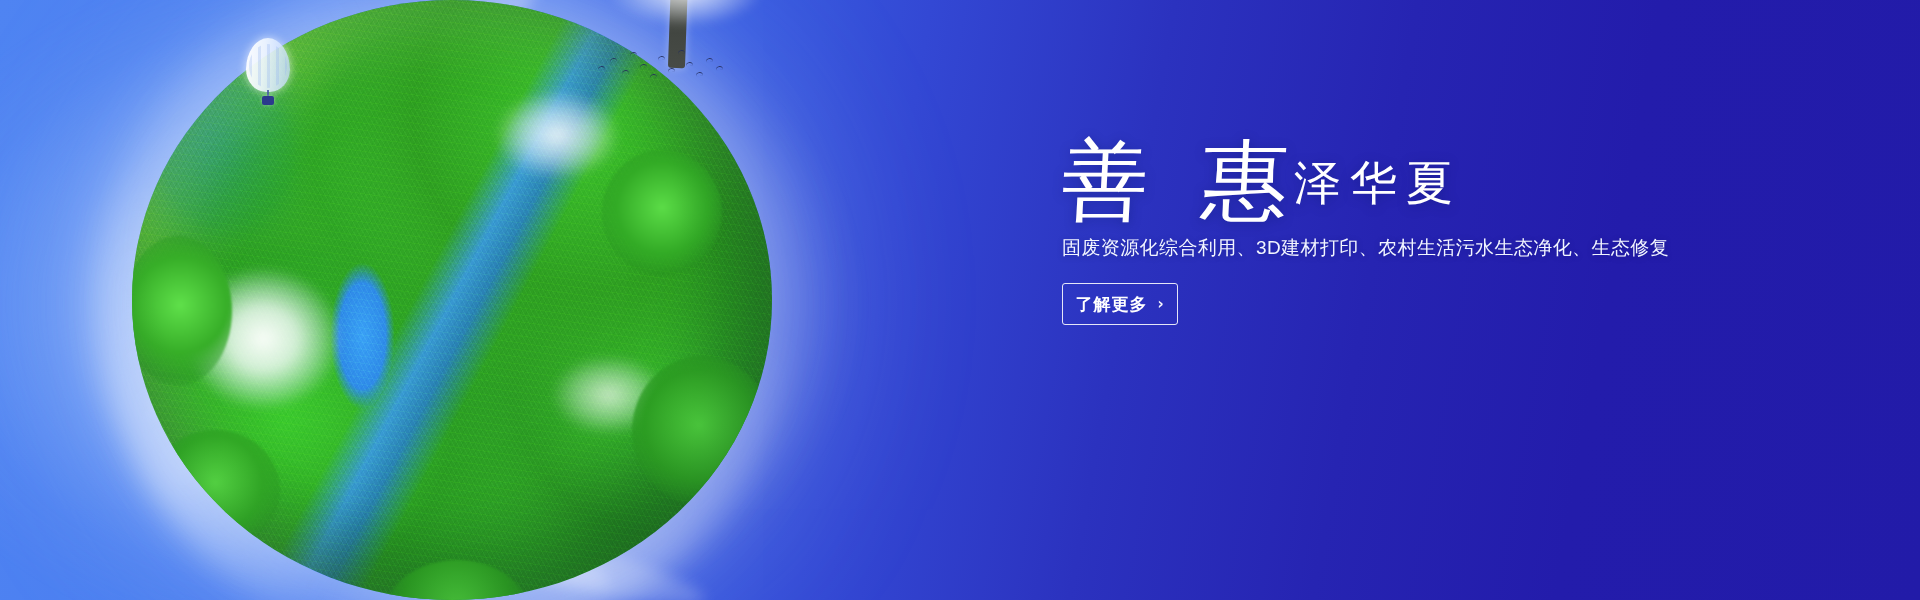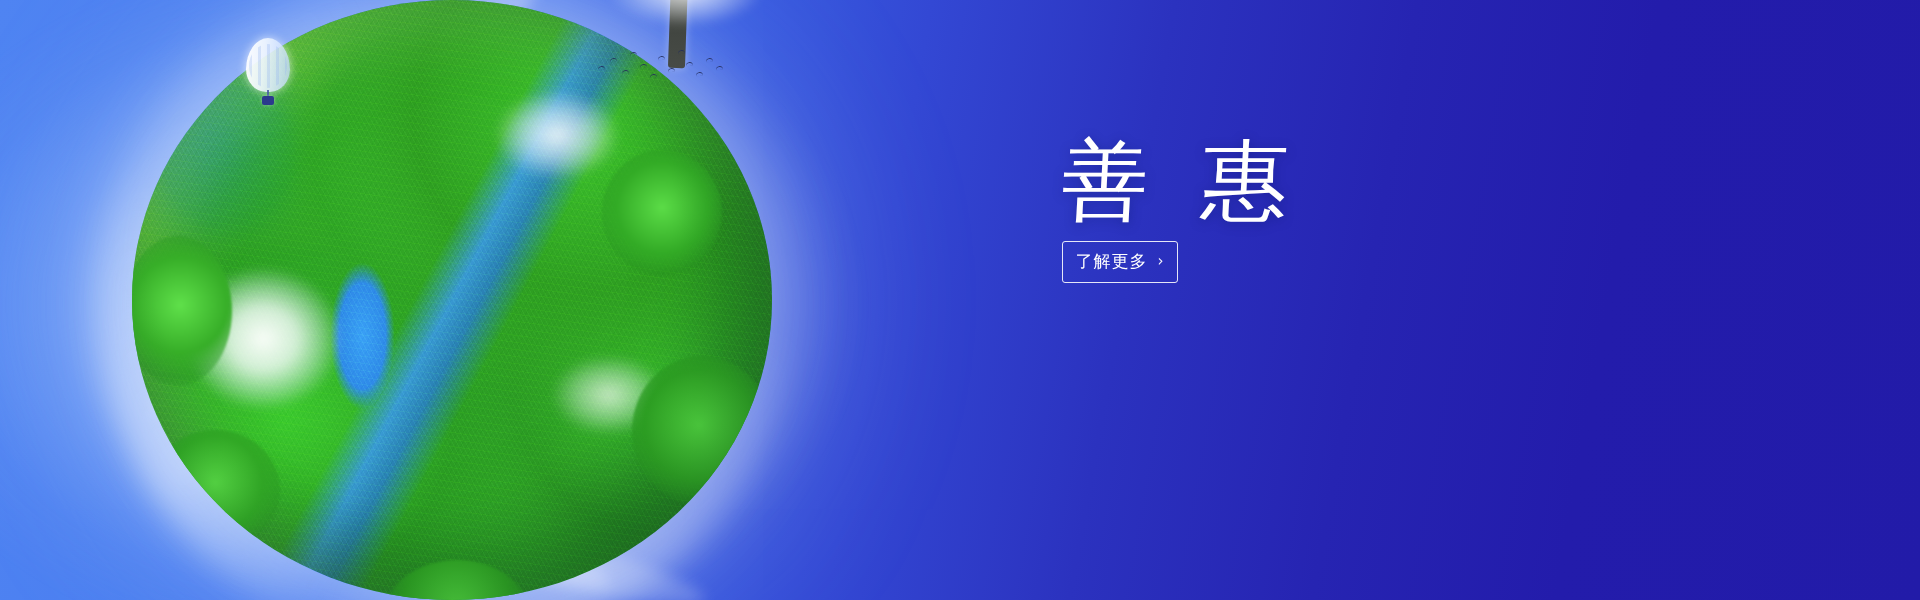"泽华夏" span.h-small { html: none -> <span>泽华夏</span> }
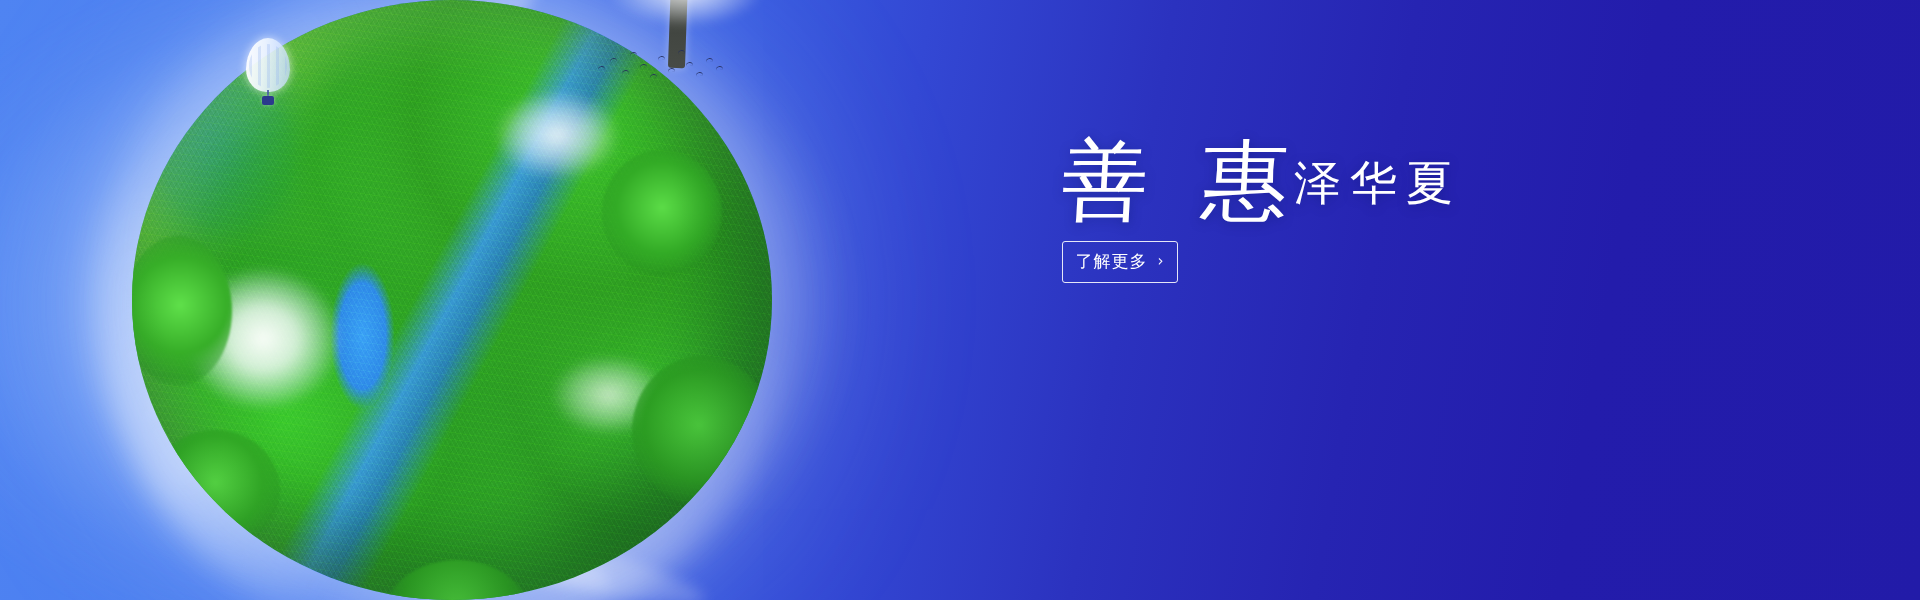"固废资源化综合利用、3D建材打印、农村生活污水生态净化、生态修复" div.desc { html: none -> <div>固废资源化综合利用、3D建材打印、农村生活污水生态净化、生态修复</div> }
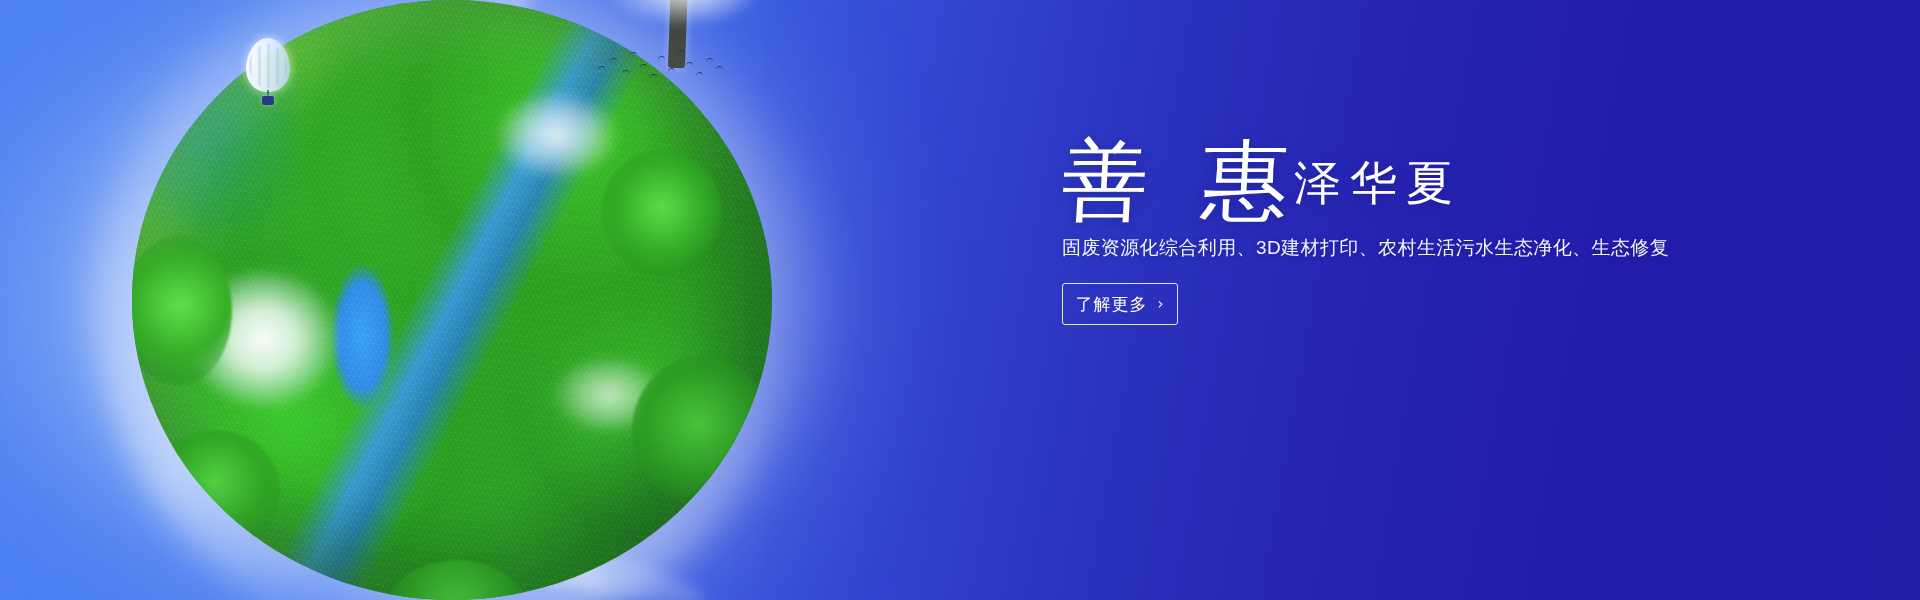"了解更多" .cta { font-weight: none -> bold }
